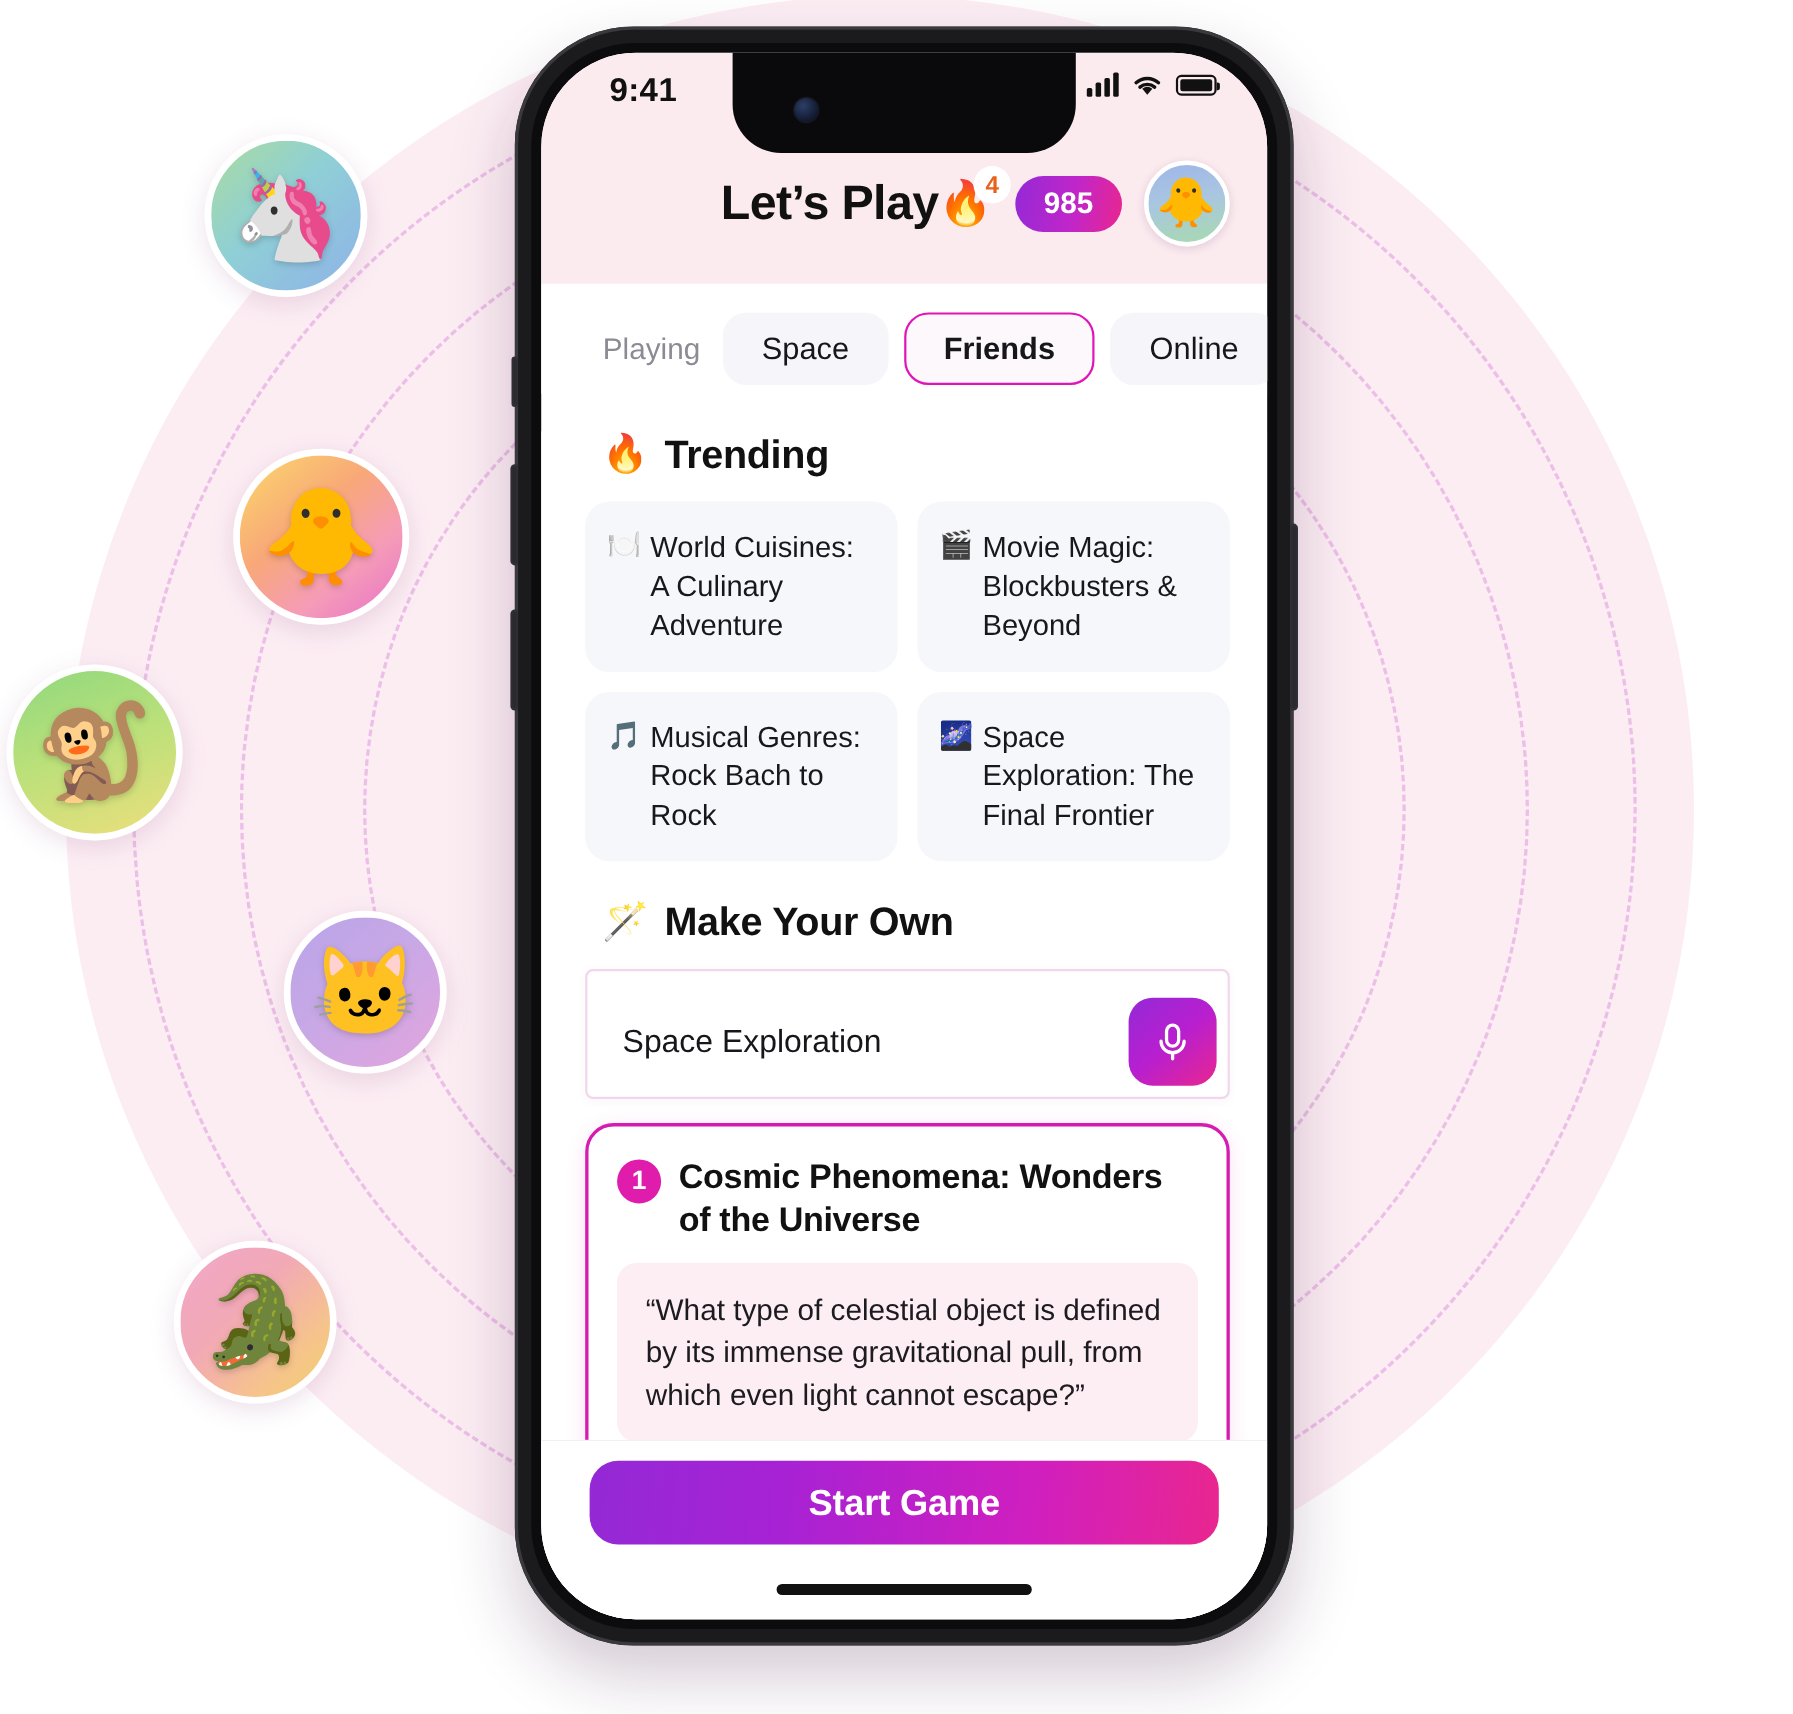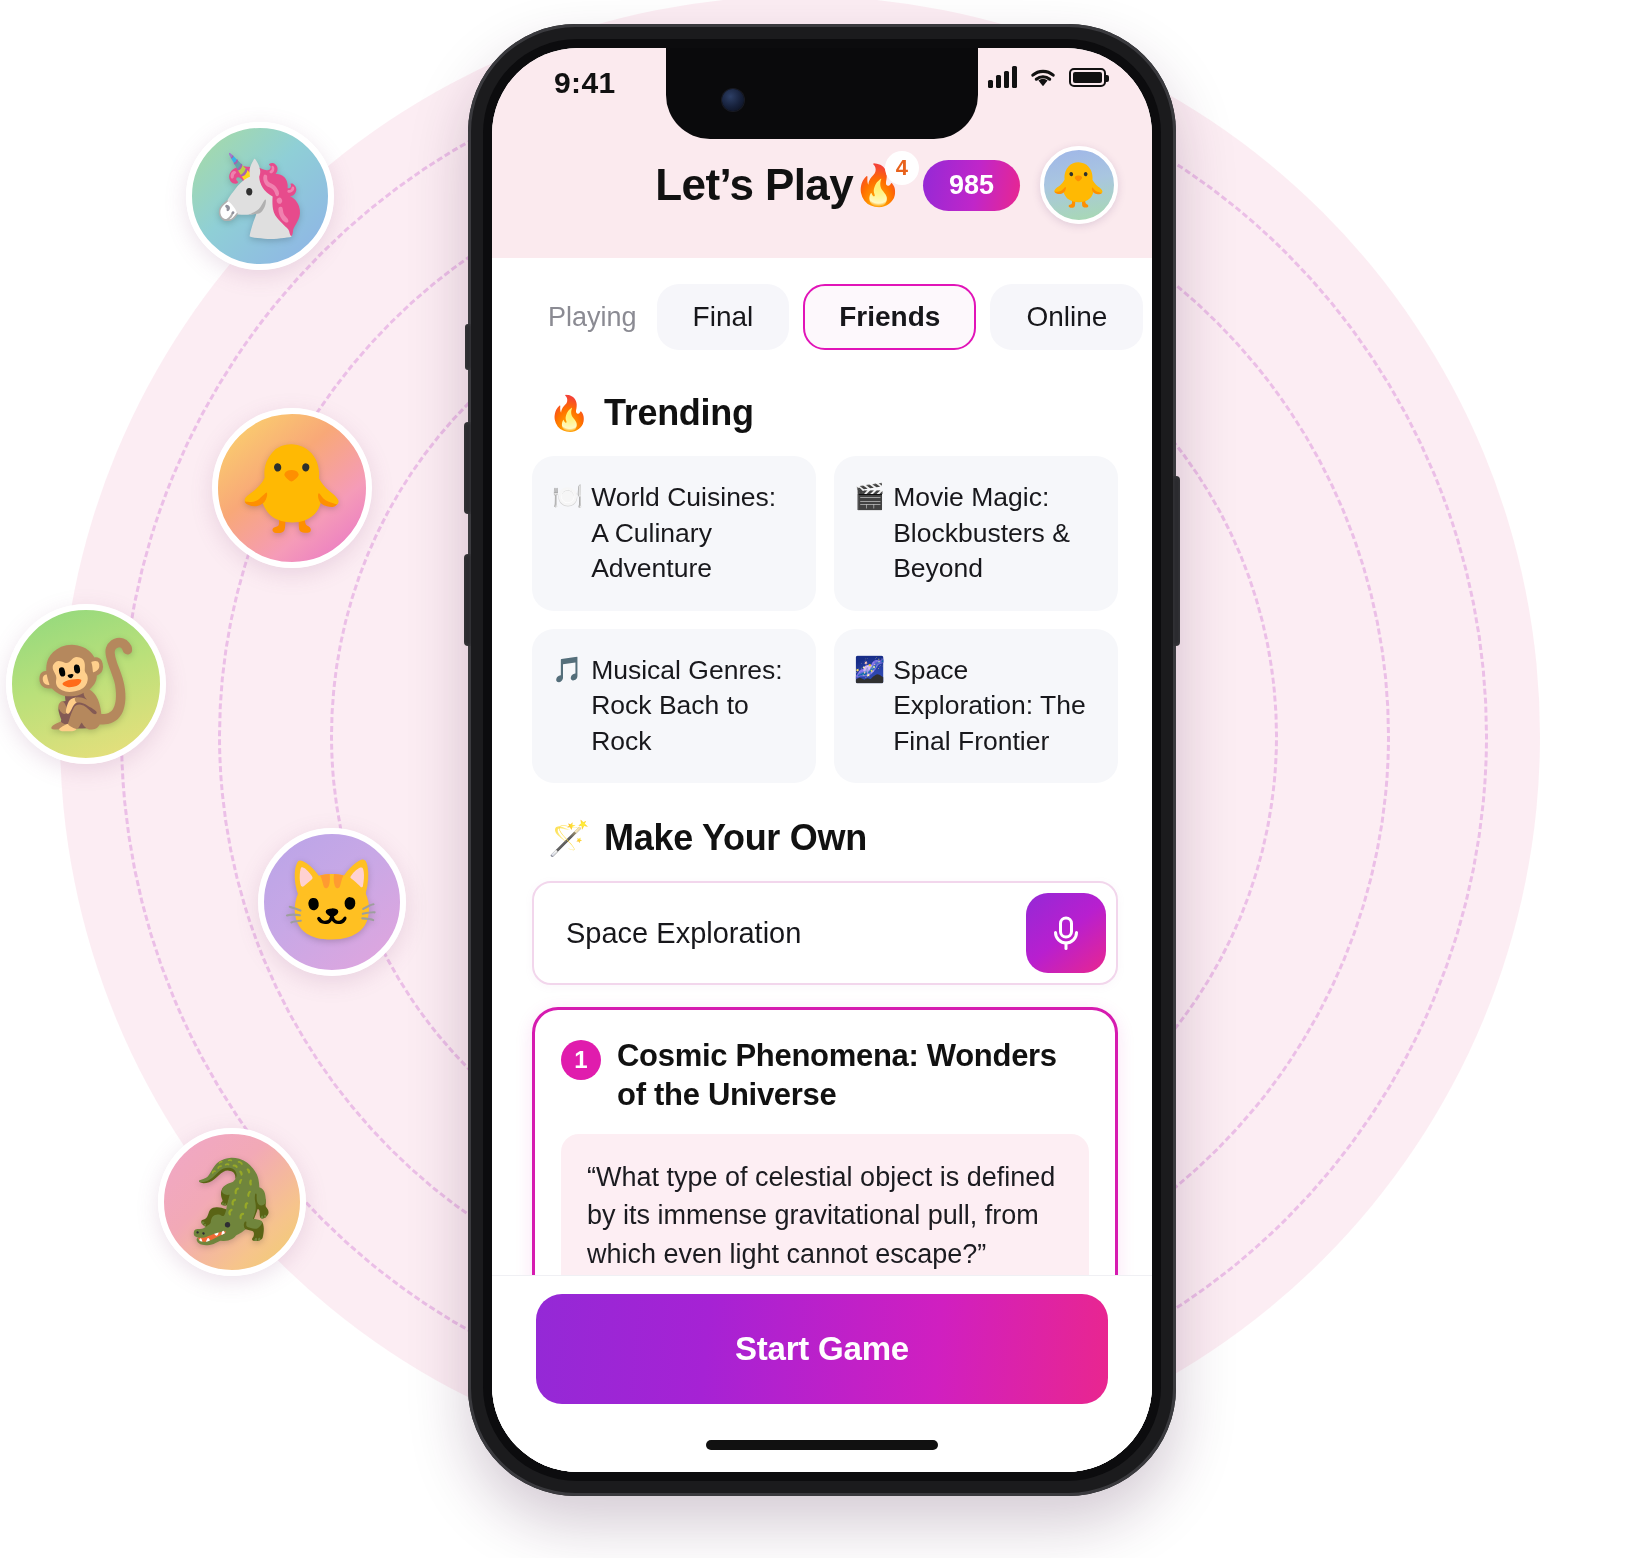"Final" button.tab { text: Final -> Space }
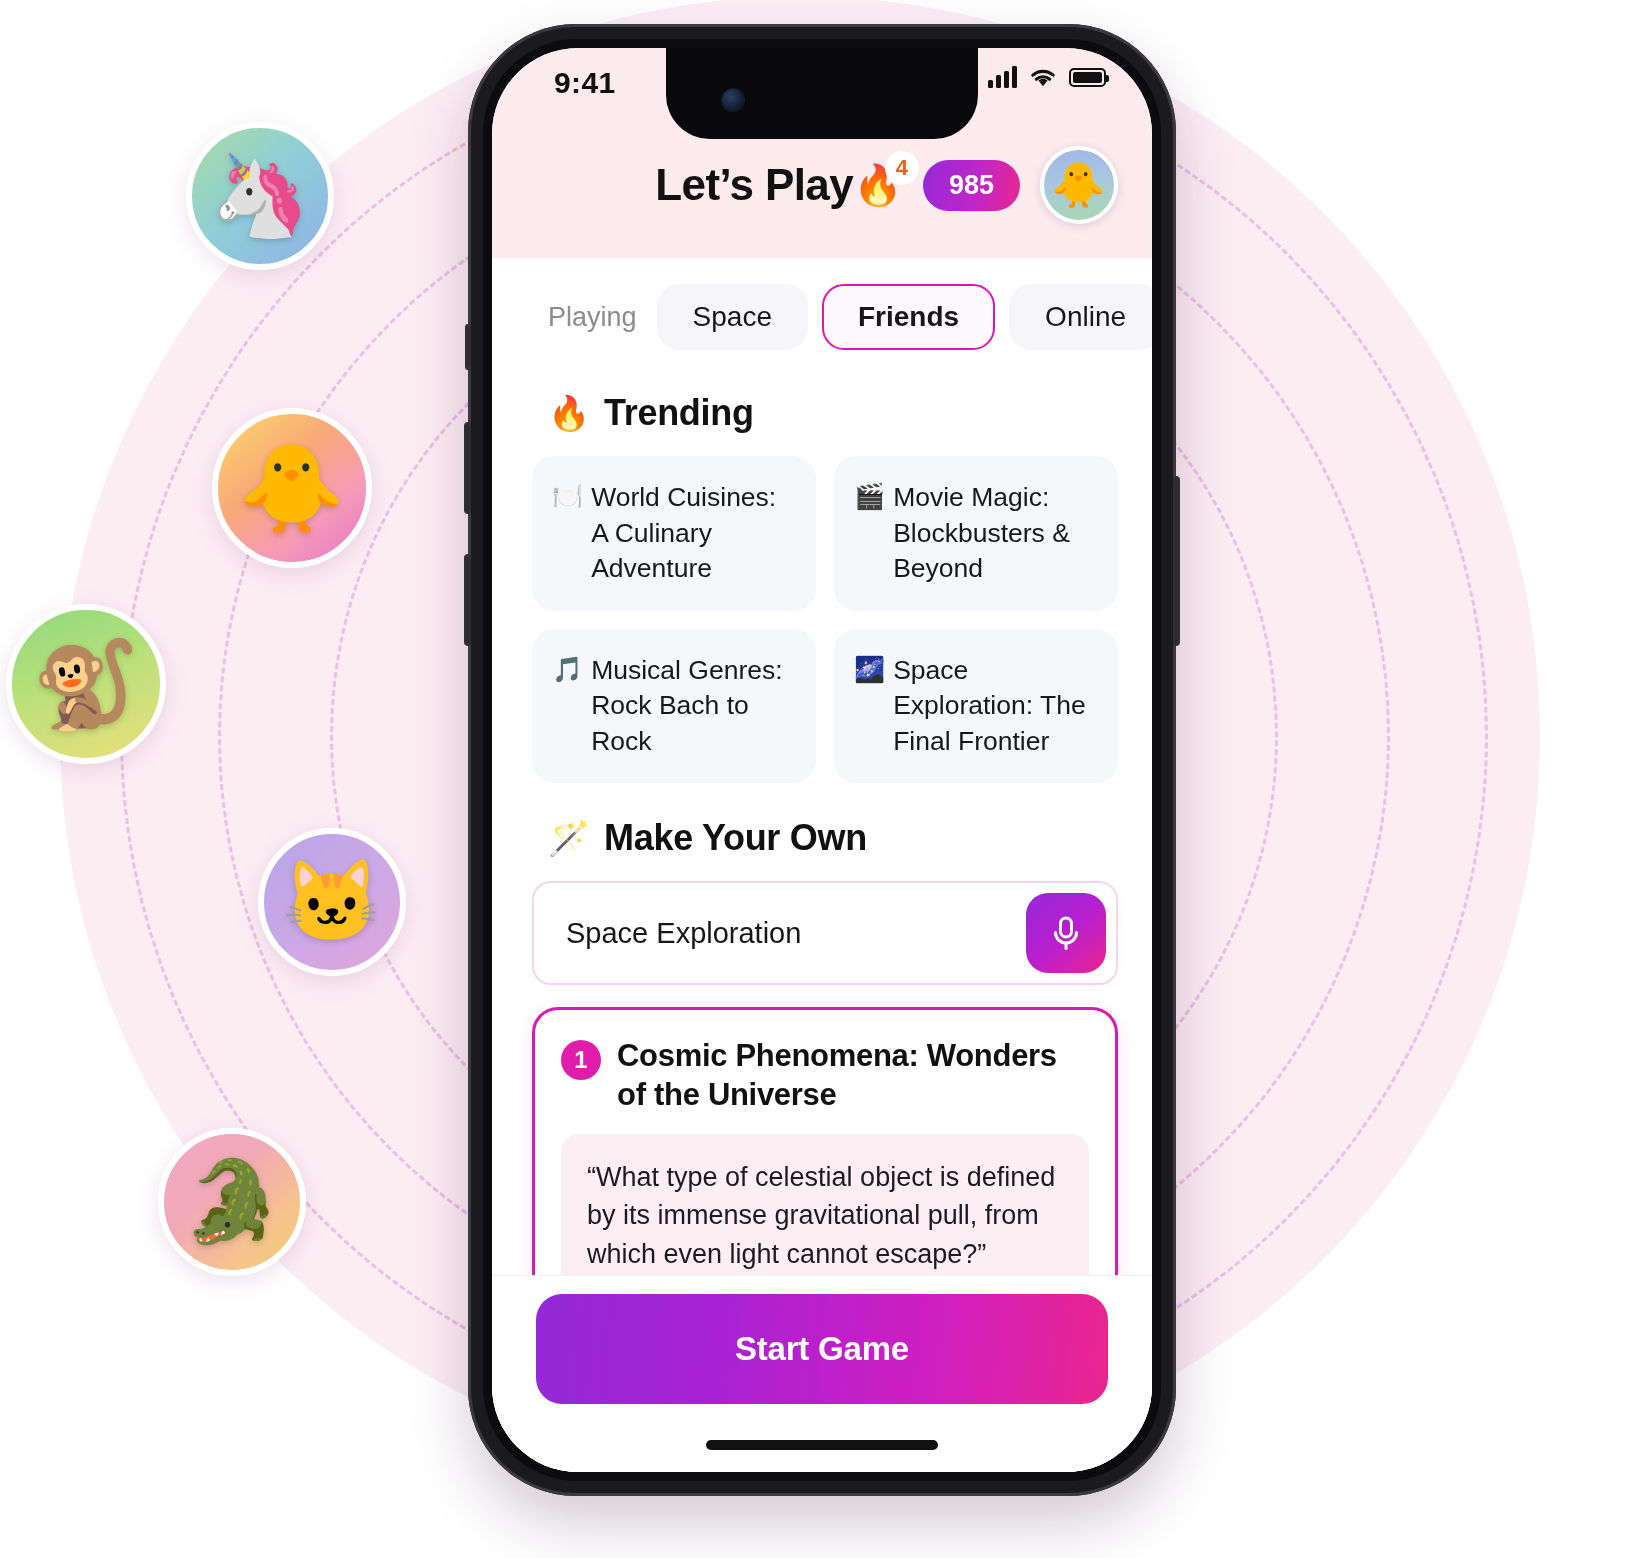"Space Exploration" #topic-row { border-radius: 19px -> 7px; padding: 10px 10px 10px 32px -> 24px 10px 10px 32px }
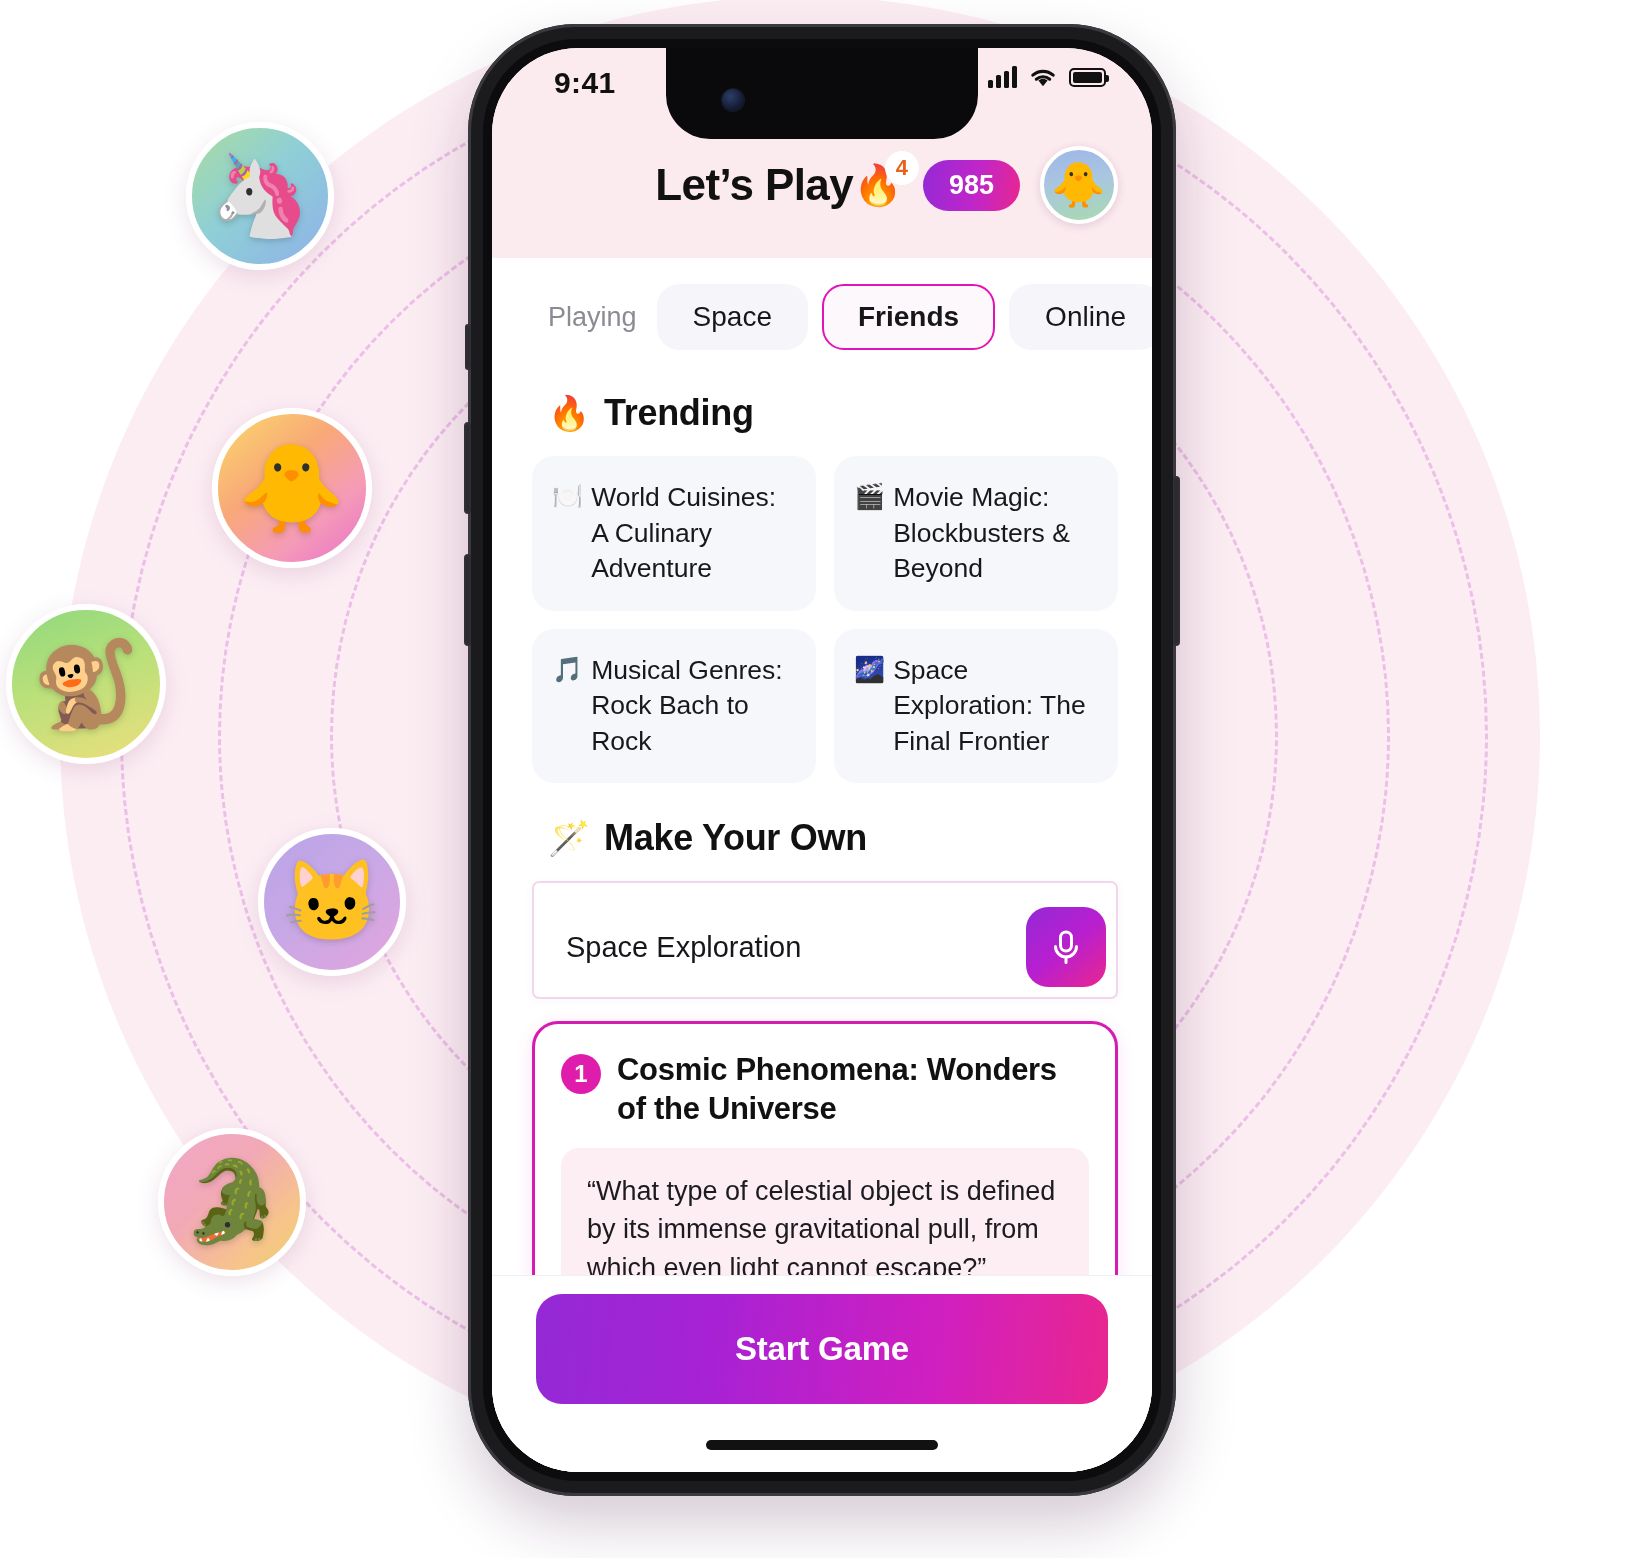"Start Game" #start-btn { padding: 36px 0 -> 19px 0 }
